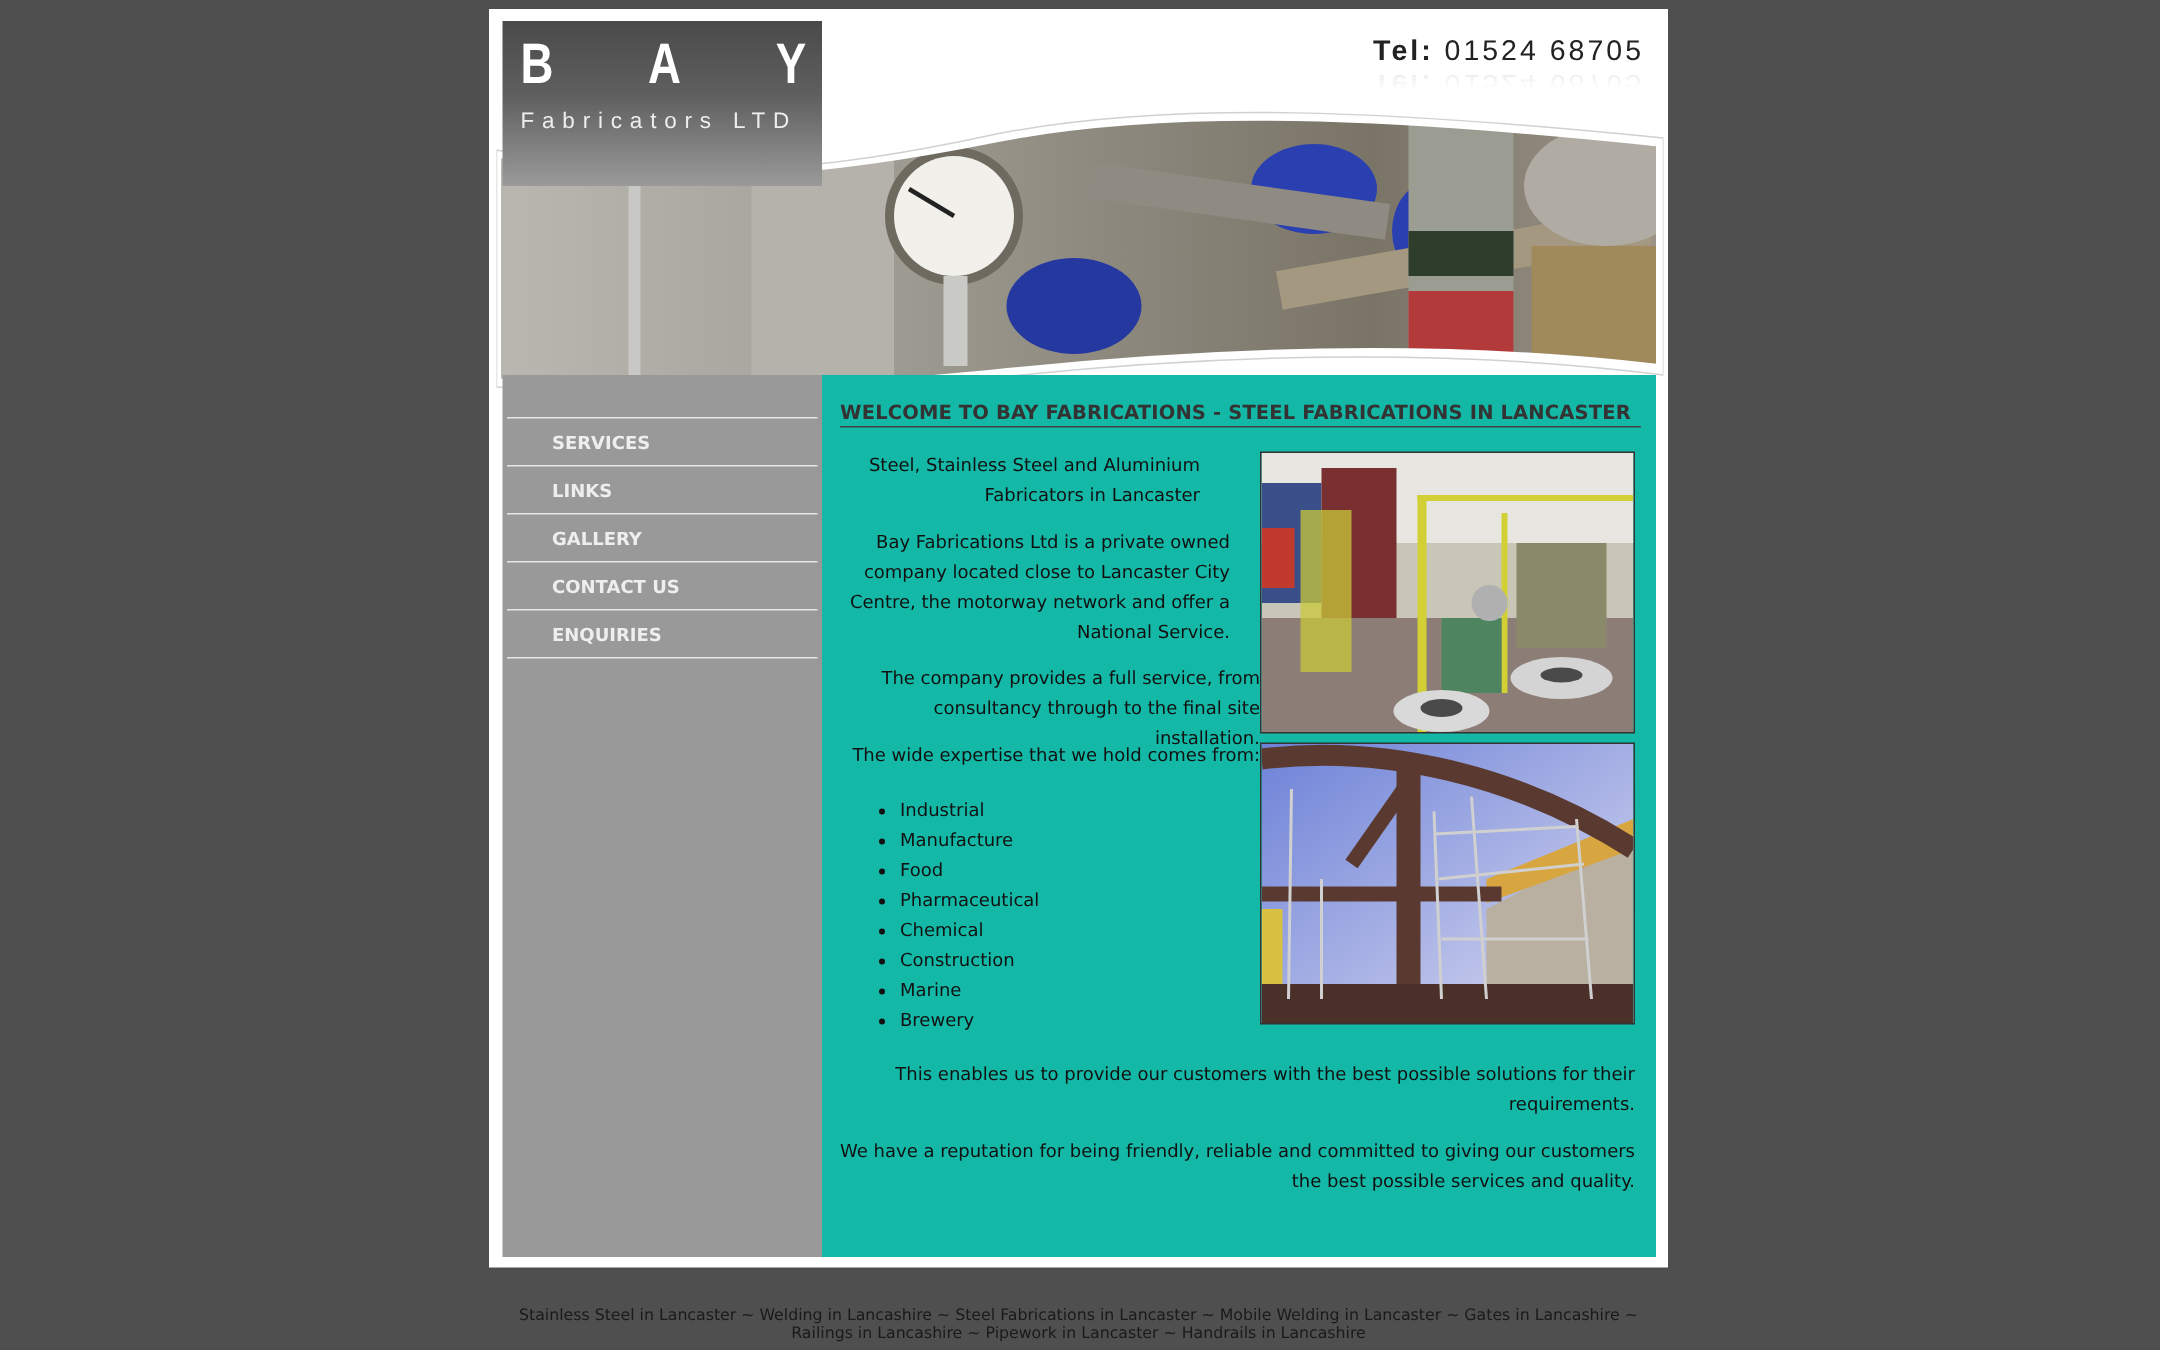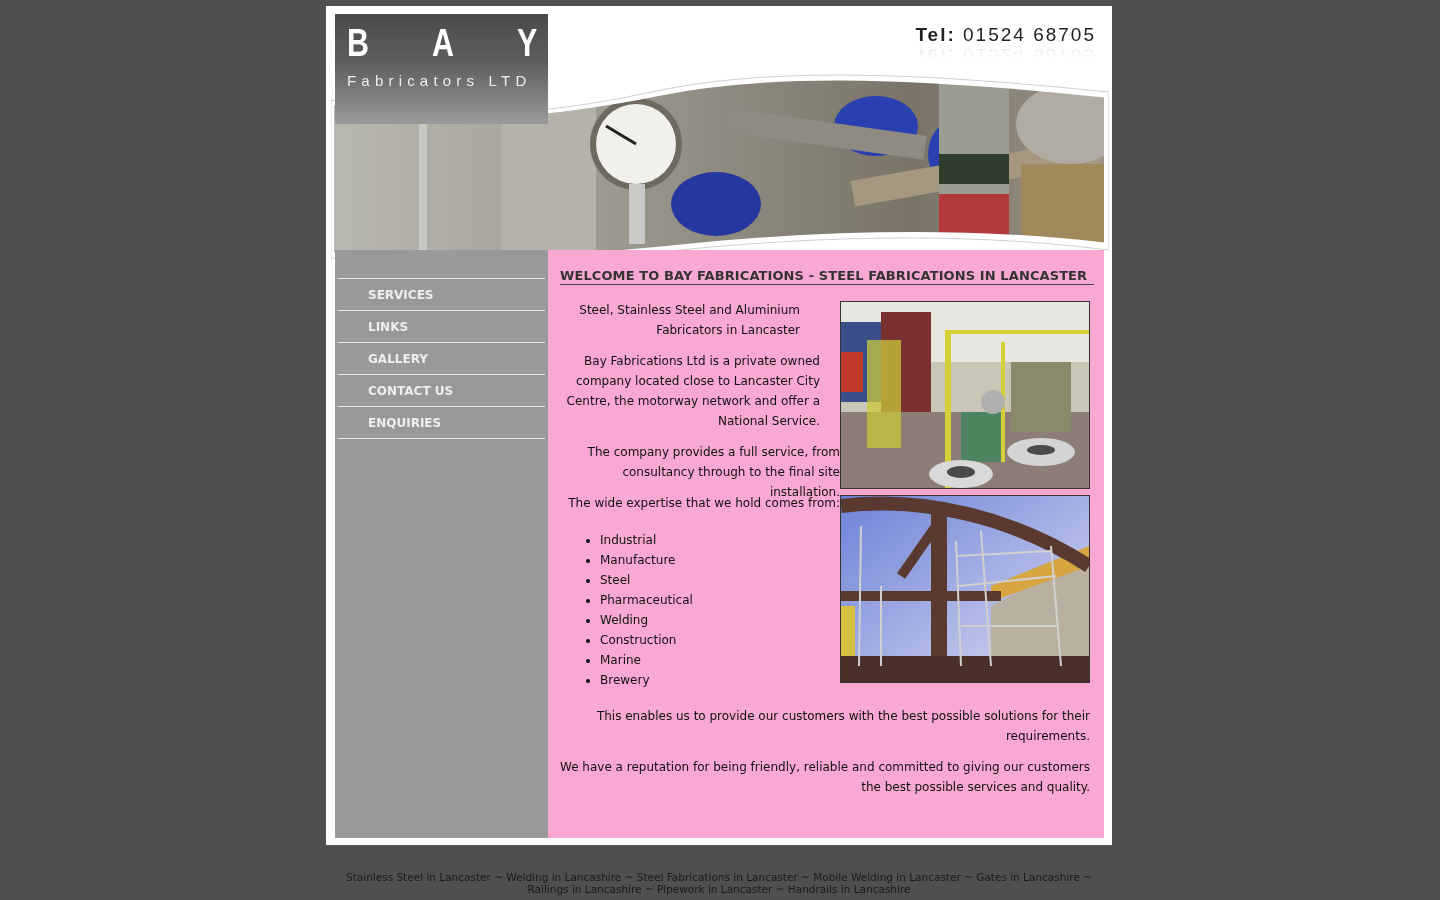"WELCOME TO BAY FABRICATIONS -" #content { background: #f9a8d4 -> #14b8a6 }
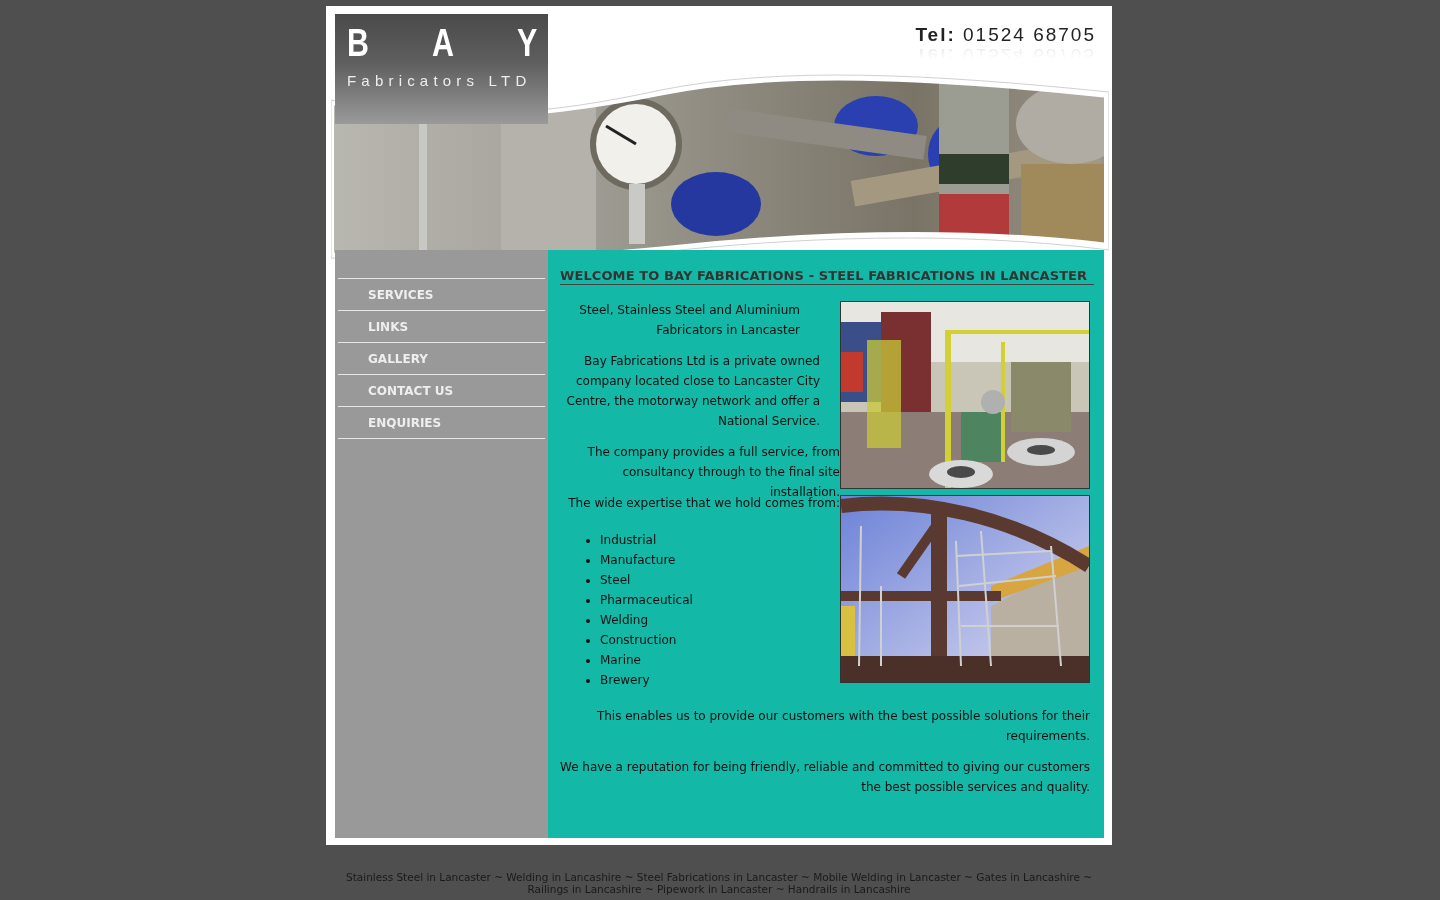"Steel" li { text: Steel -> Food }
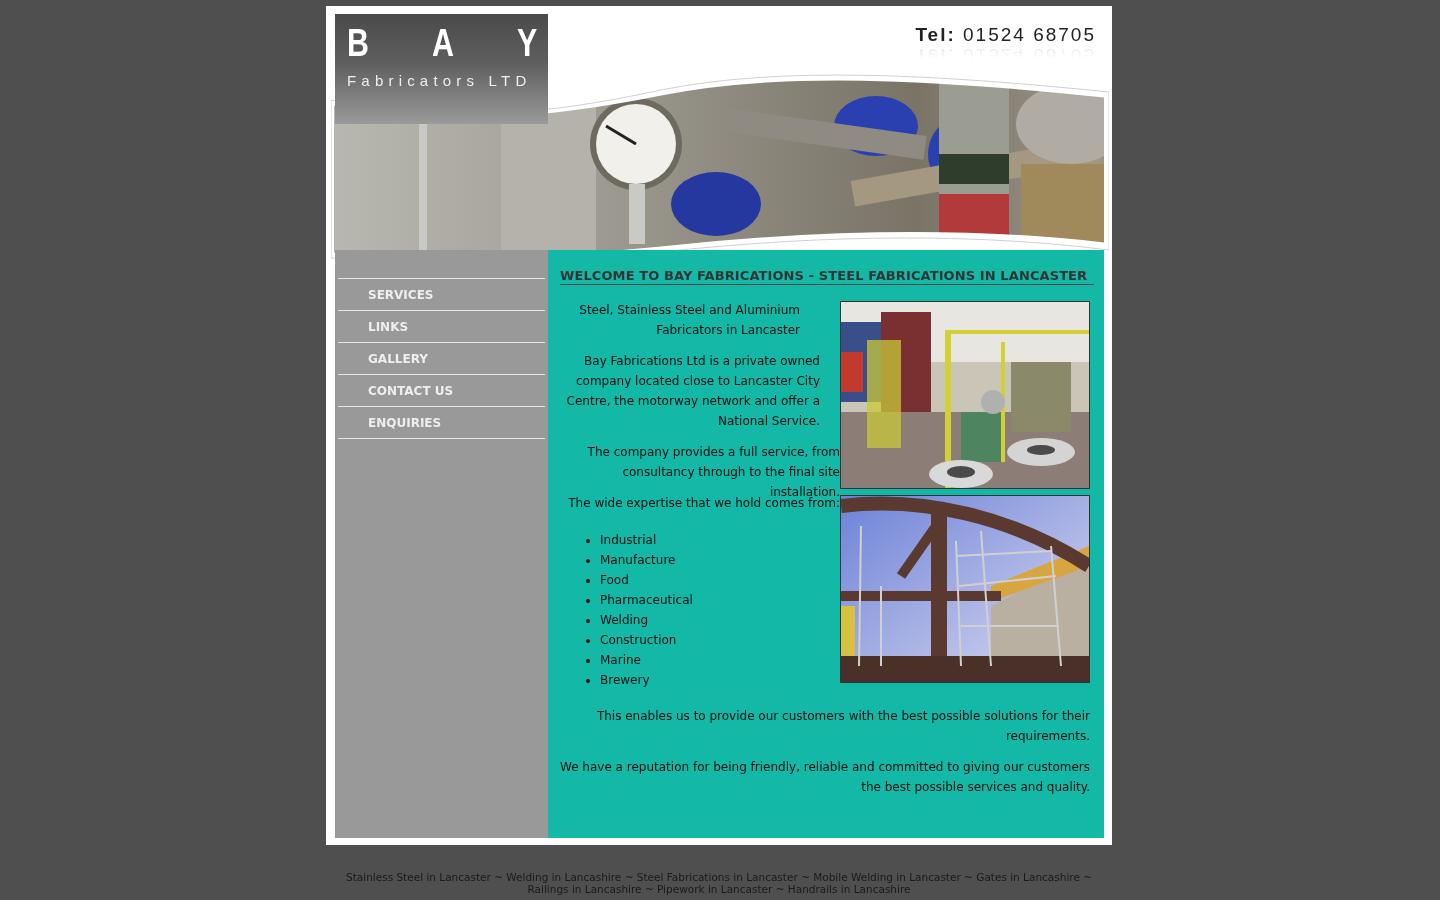"Welding" li { text: Welding -> Chemical }
